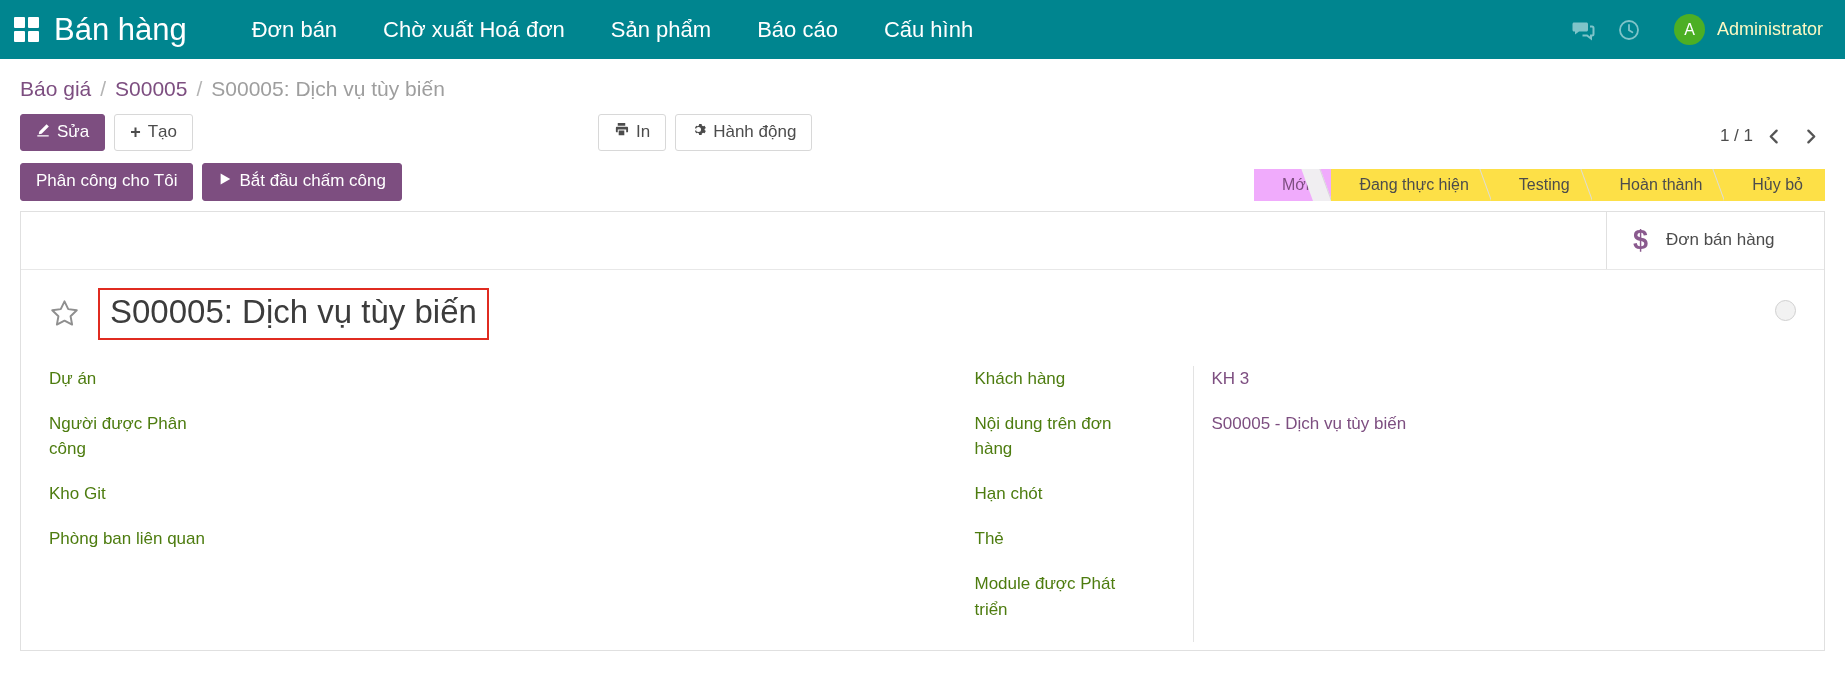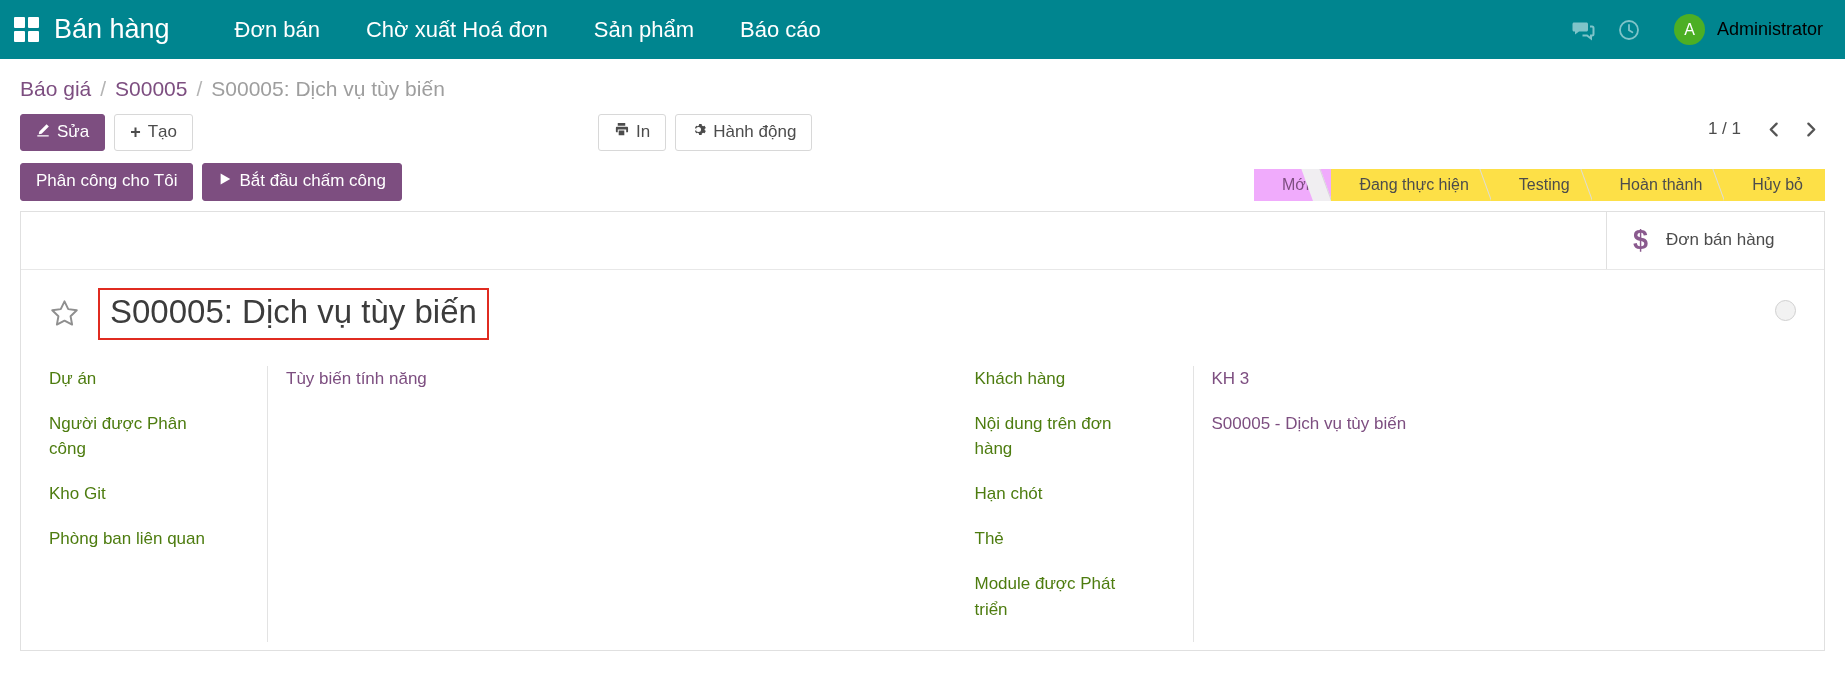"Bán hàng" .brand { font-size: 27px -> 31px }
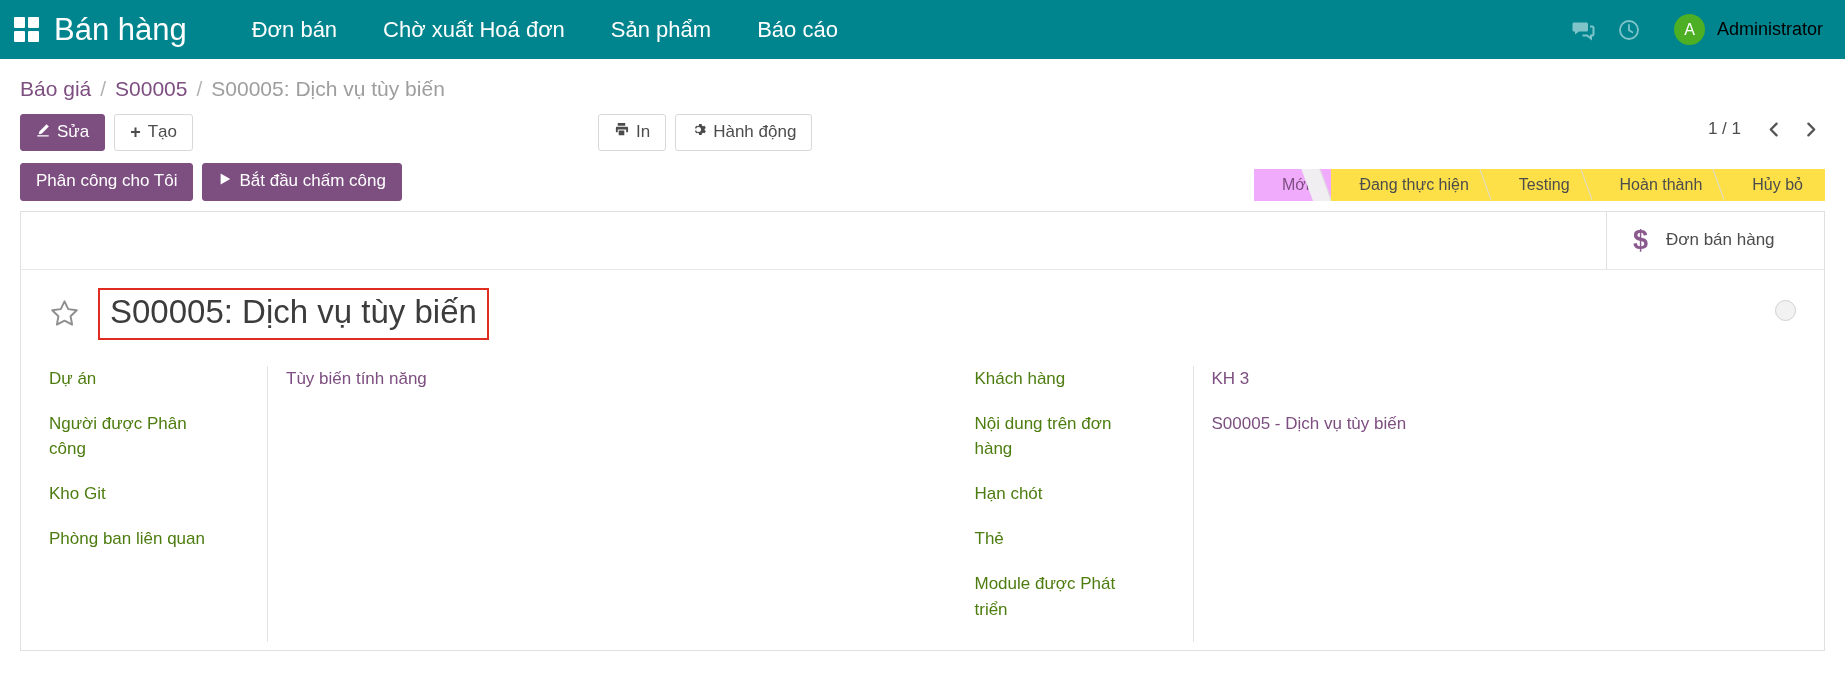"Cấu hình" div.nav-item { html: none -> <div>Cấu hình</div> }
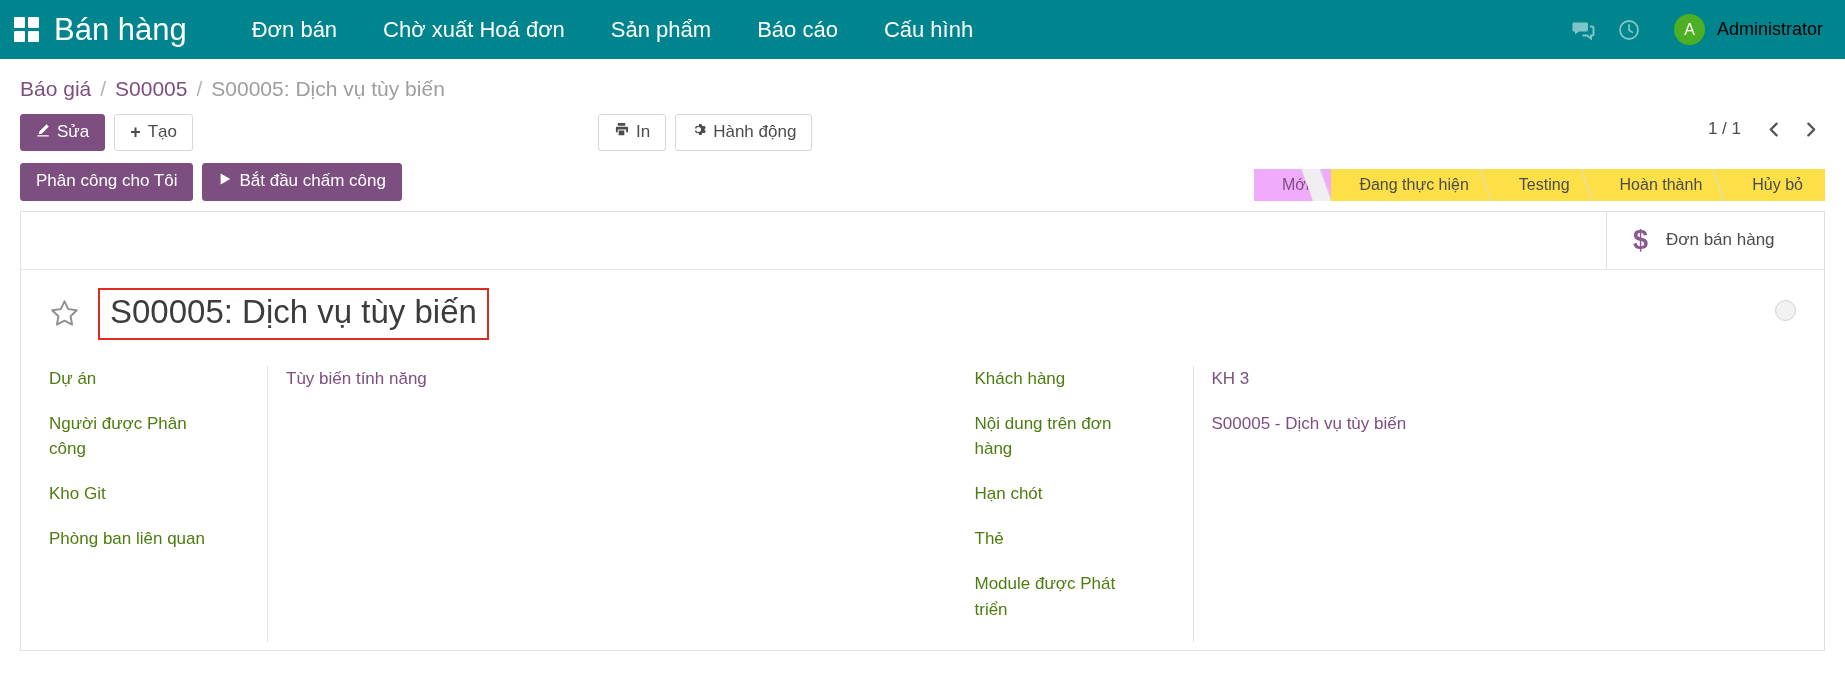"Administrator" .user-name { color: #000000 -> #fef9c3 }
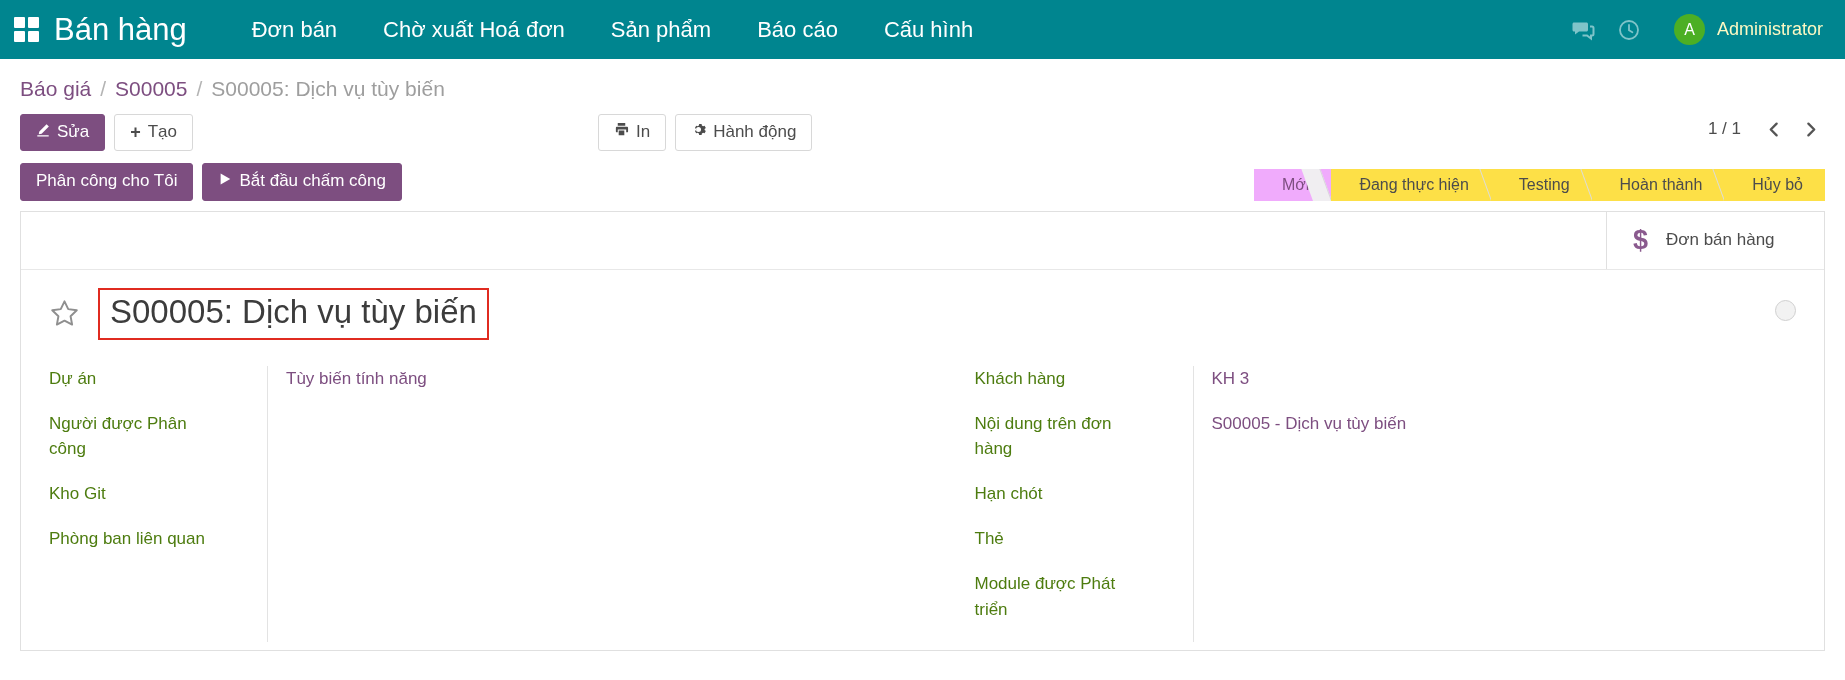"Sửa" .cp-row { align-items: flex-start -> flex-end }
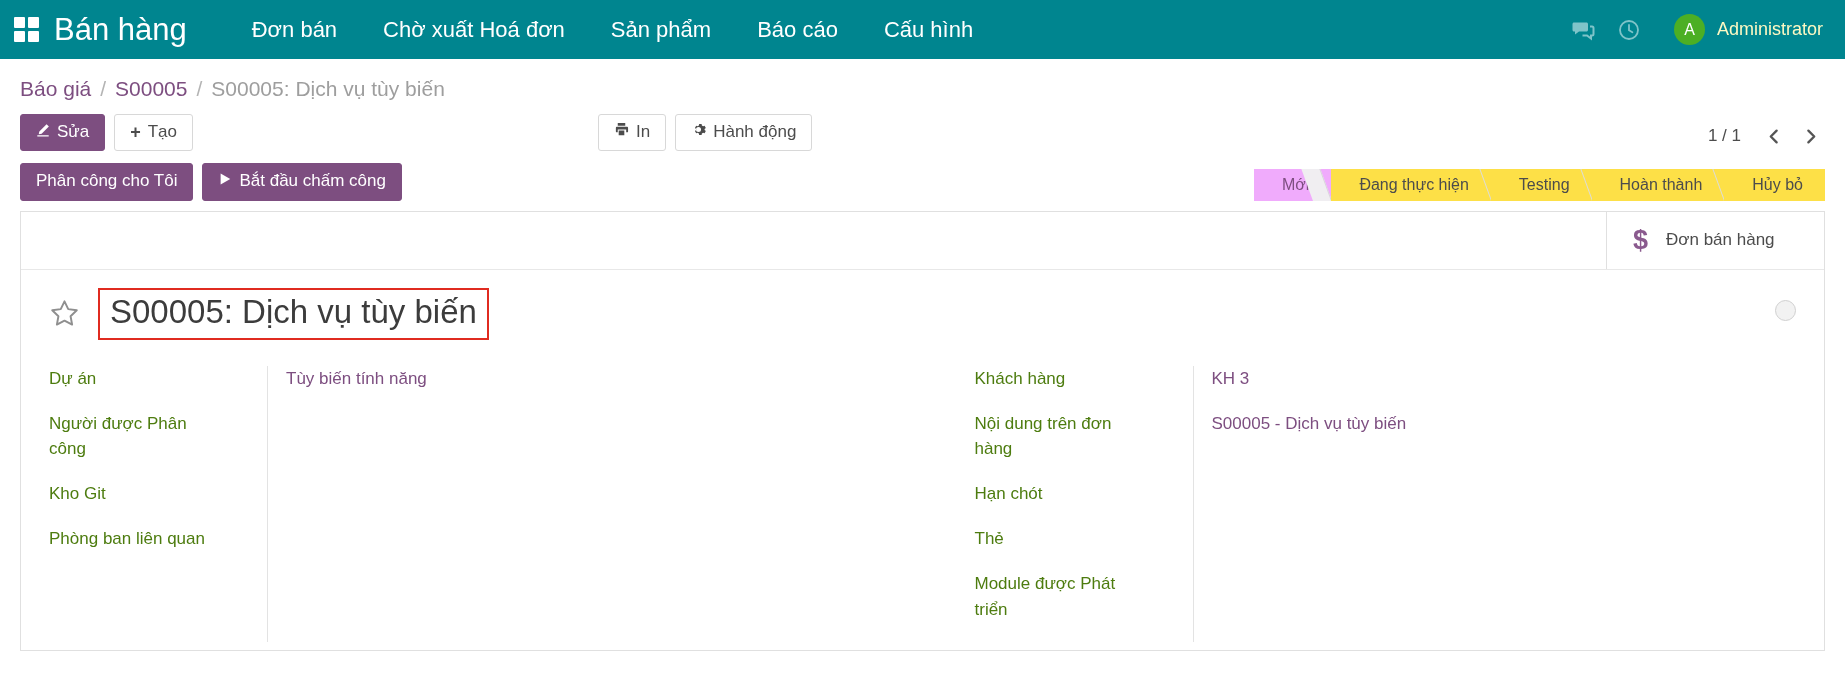"1 / 1" .pager-count { margin-right: 12px -> none }
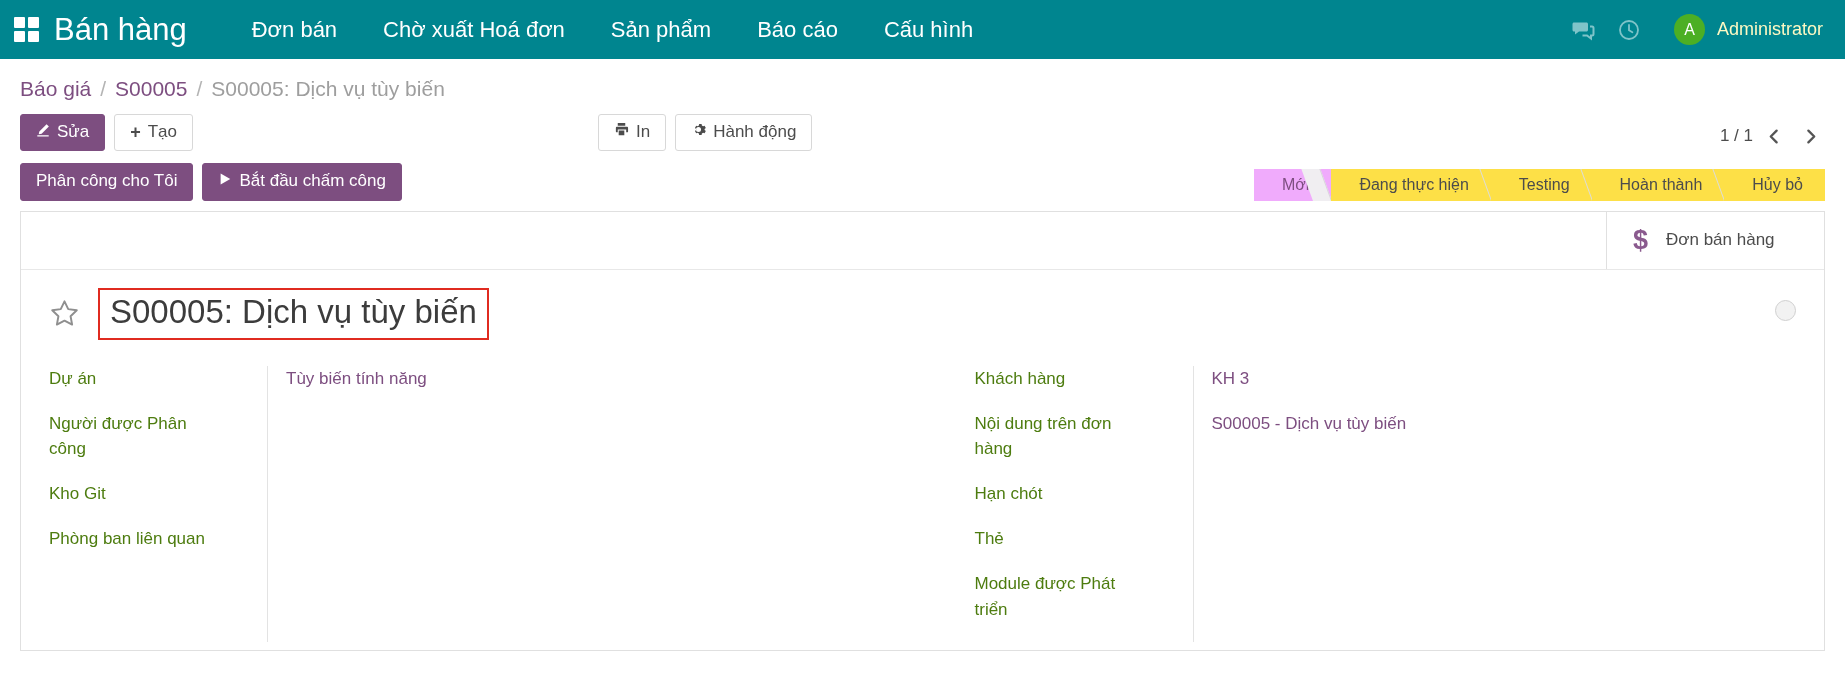"Tùy biến tính năng" div.fvalues { html: <div> <div> <a>Tùy biến tính năng</a> </div> <div>&nbsp;</div> <div>&nbsp;</div> <div>&nbsp;</div> </div> -> none }
